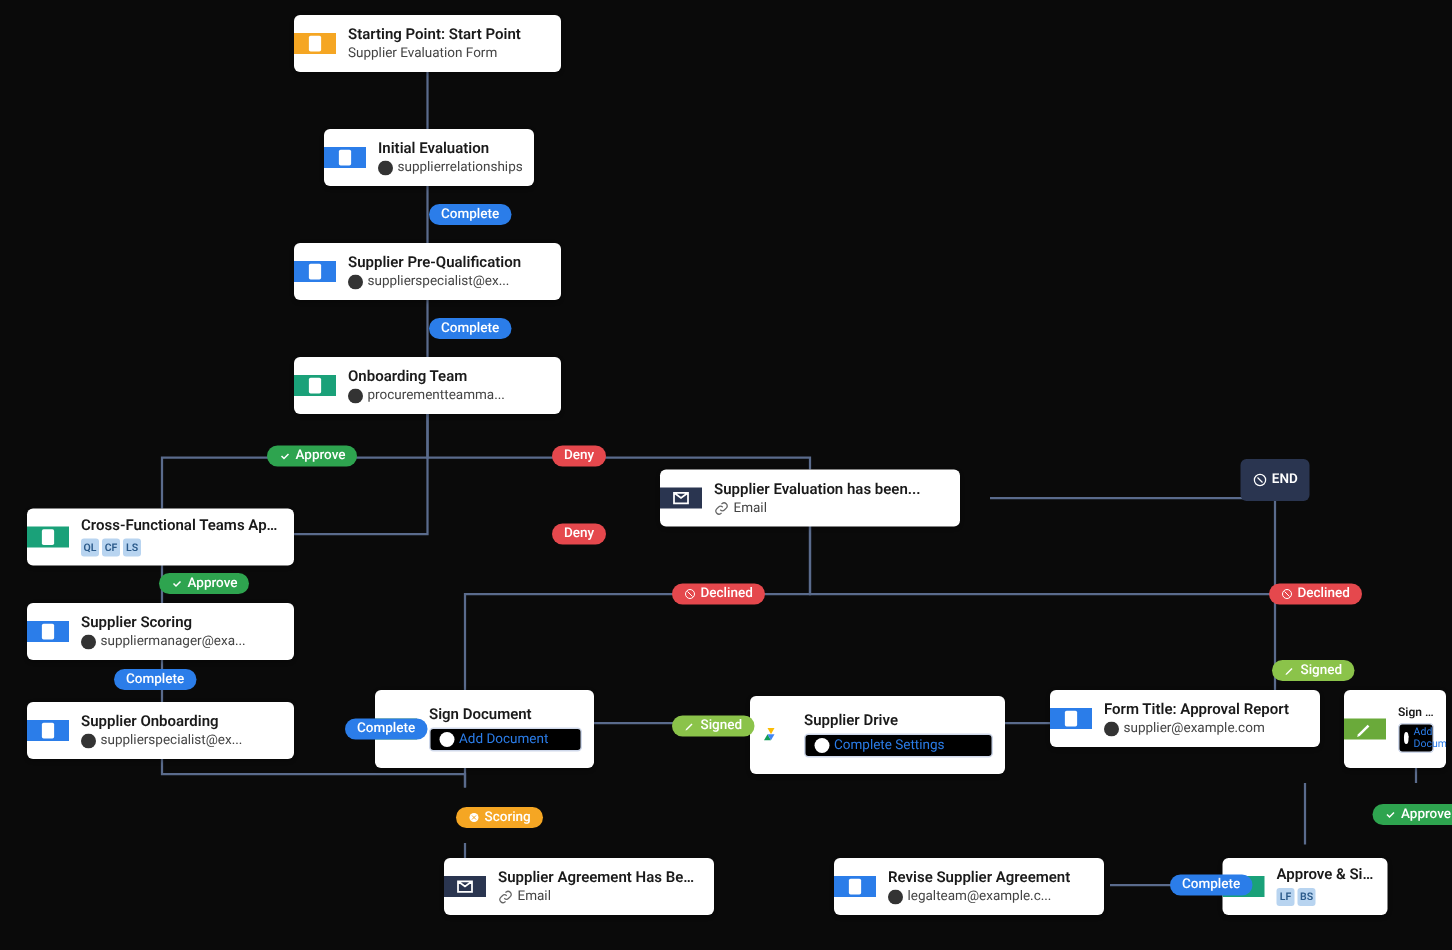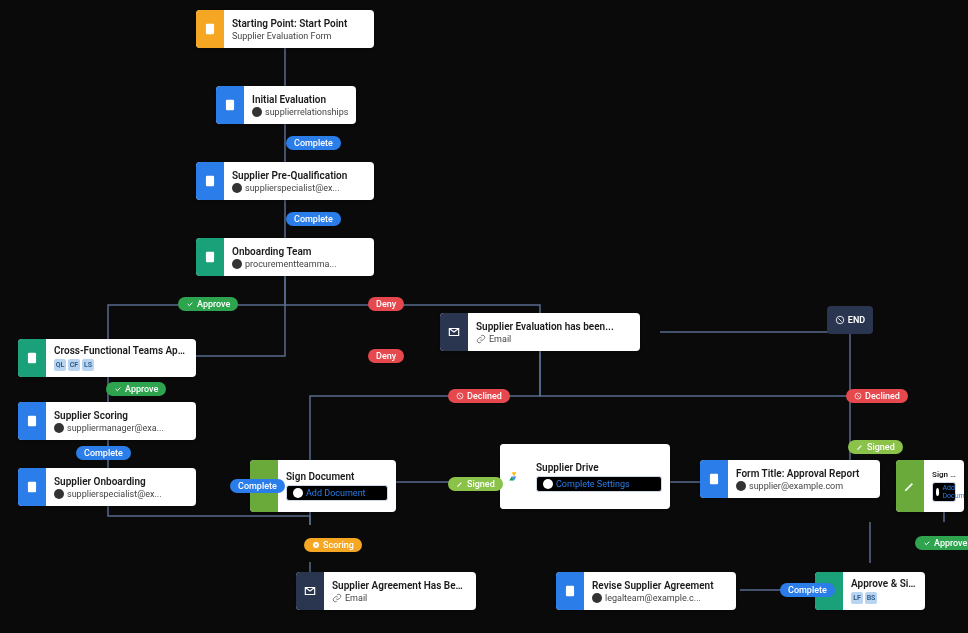"Starting Point: Start Point" .node { align-items: none -> center }
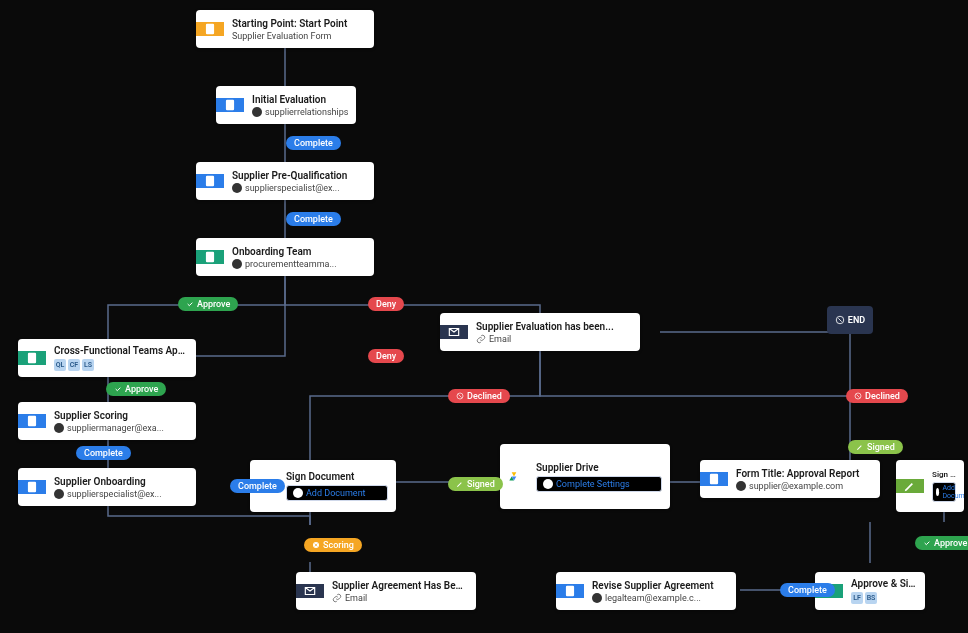"Supplier Drive" div.node { height: 65px -> 52px; top: 444px -> 464px }
